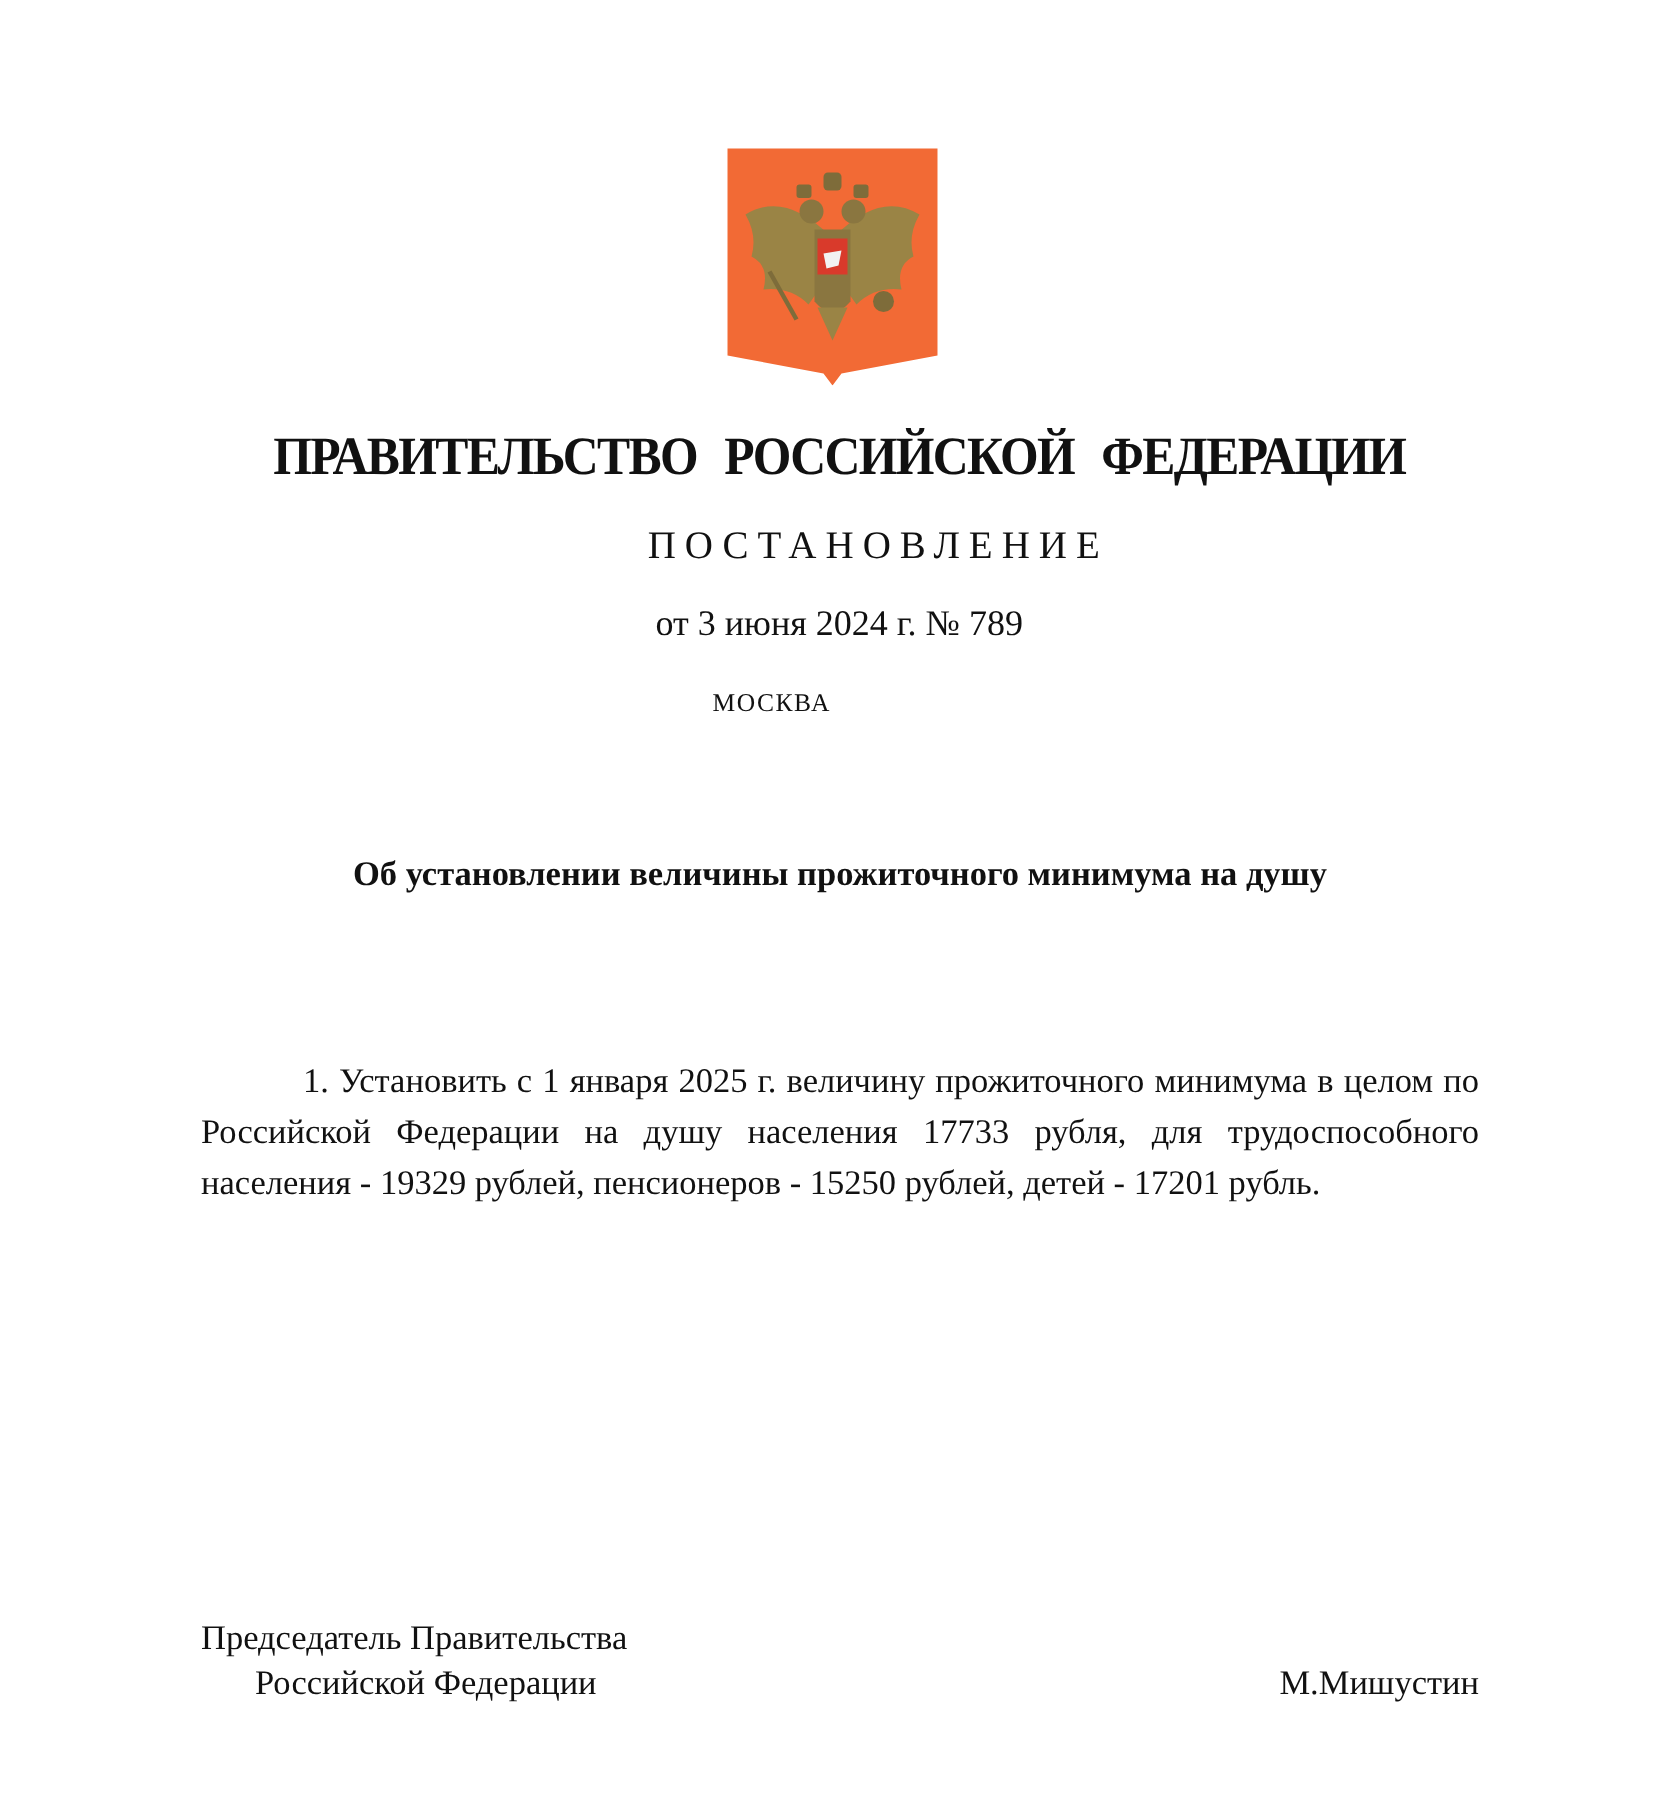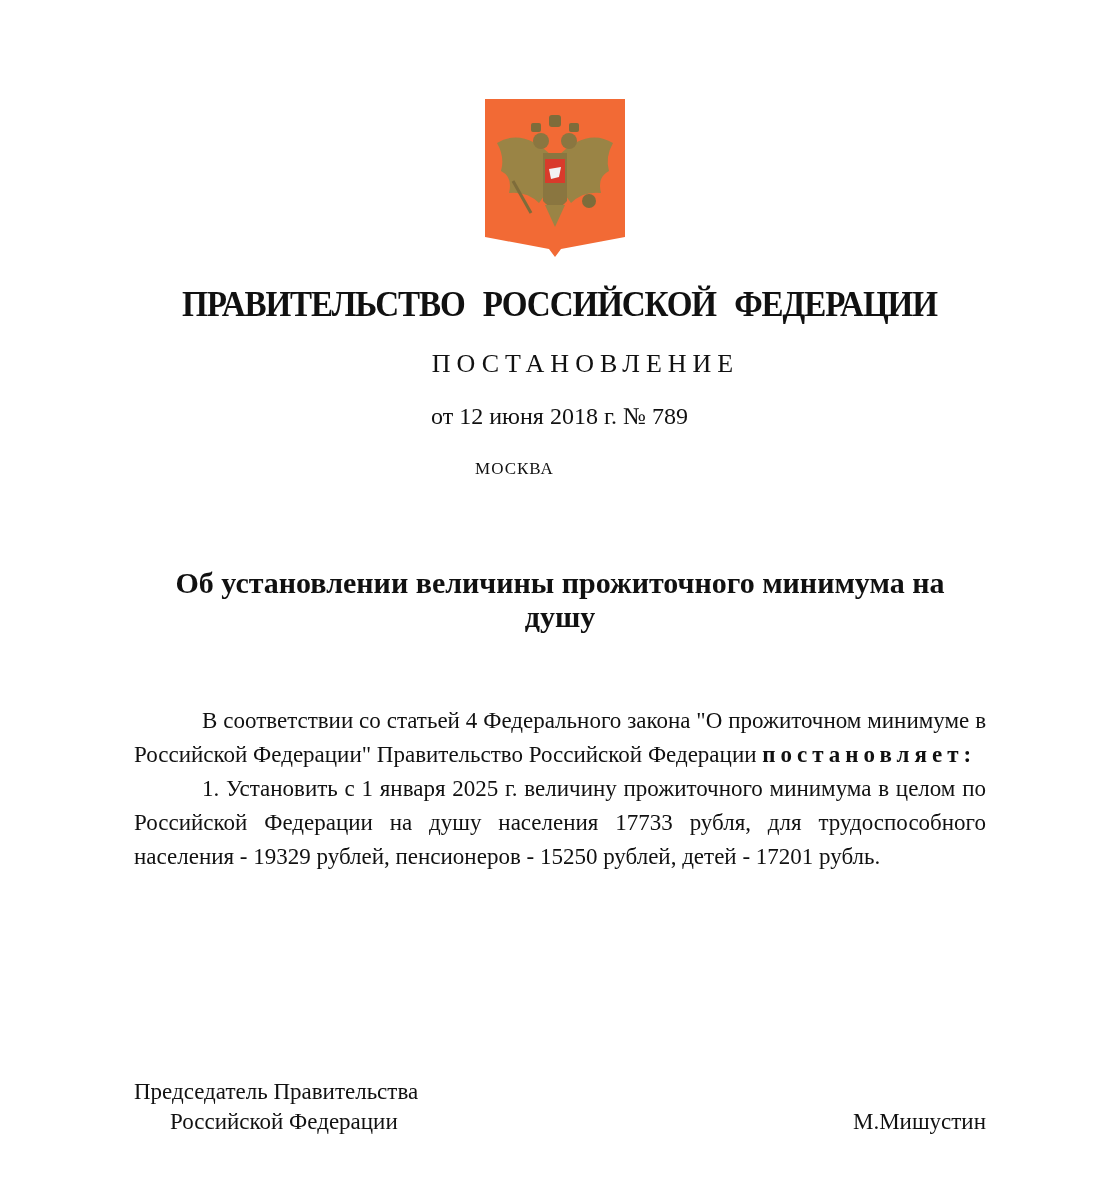"от 12 июня 2018 г." div.dateline { text: 12 июня 2018 -> 3 июня 2024 }
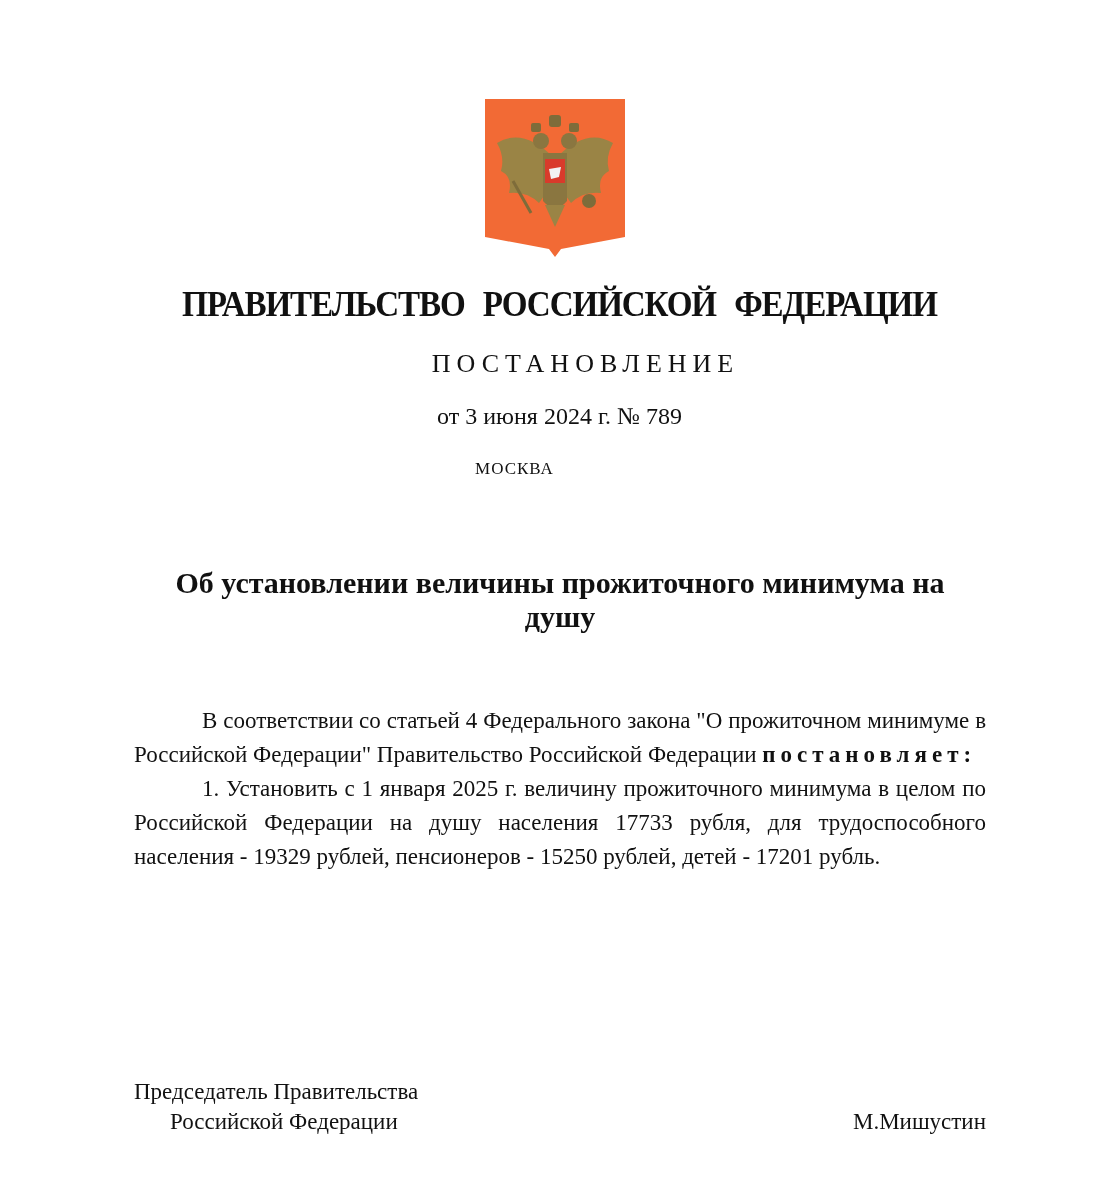"Об установлении величины прожиточного" .subject { font-size: 30px -> 23px }
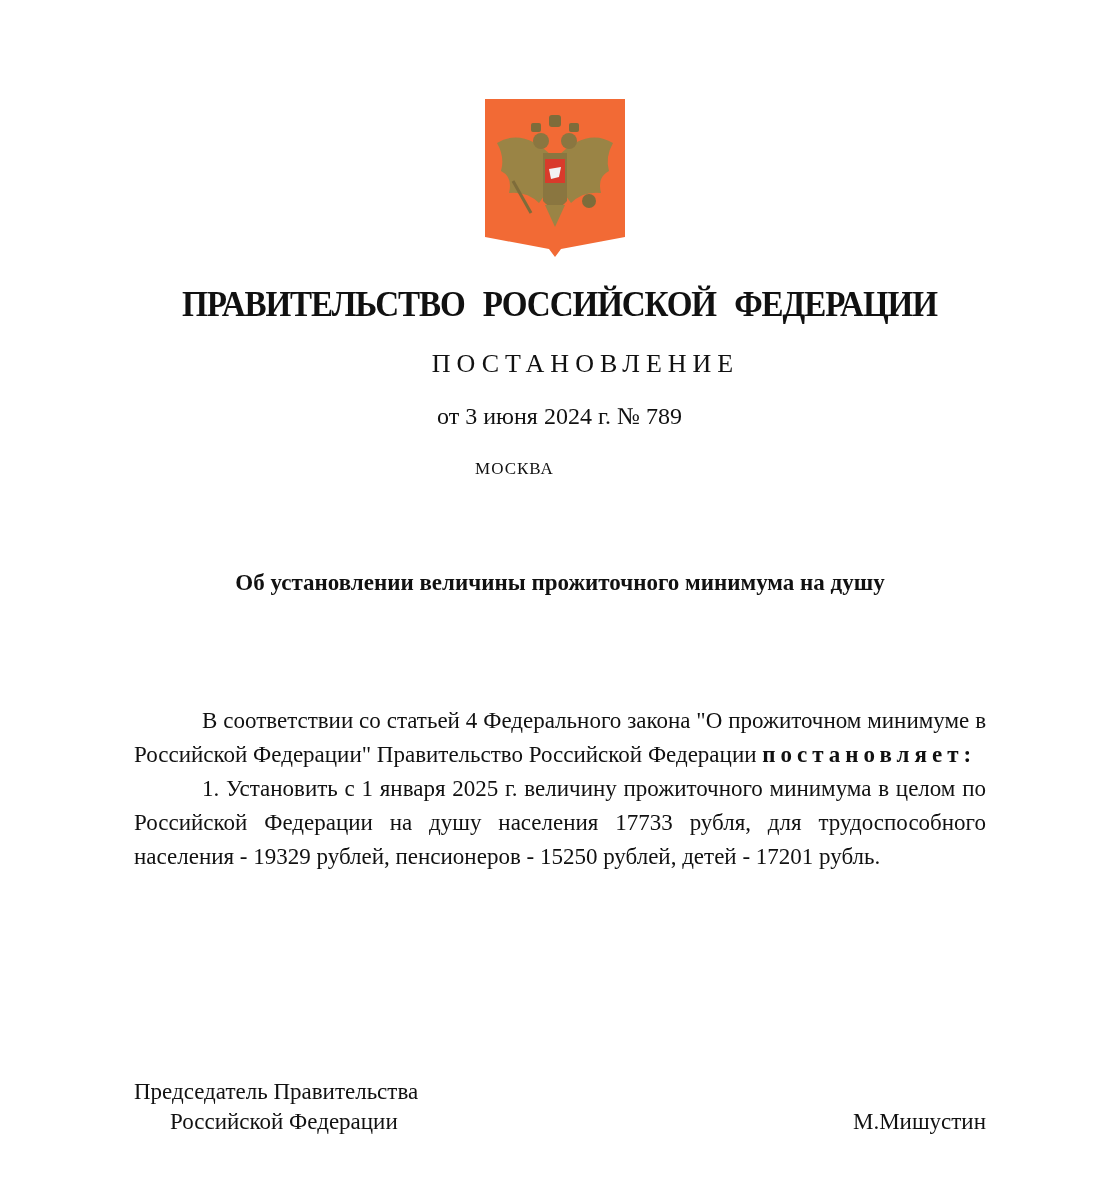"В соответствии со статьей 4" p { html: <p><span>В соответствии со статьей 4 Федерального закона "О прожиточном минимуме в Российской Федерации" Правительство Российской Федерации </span><span>постановляет:</span></p> -> none }
